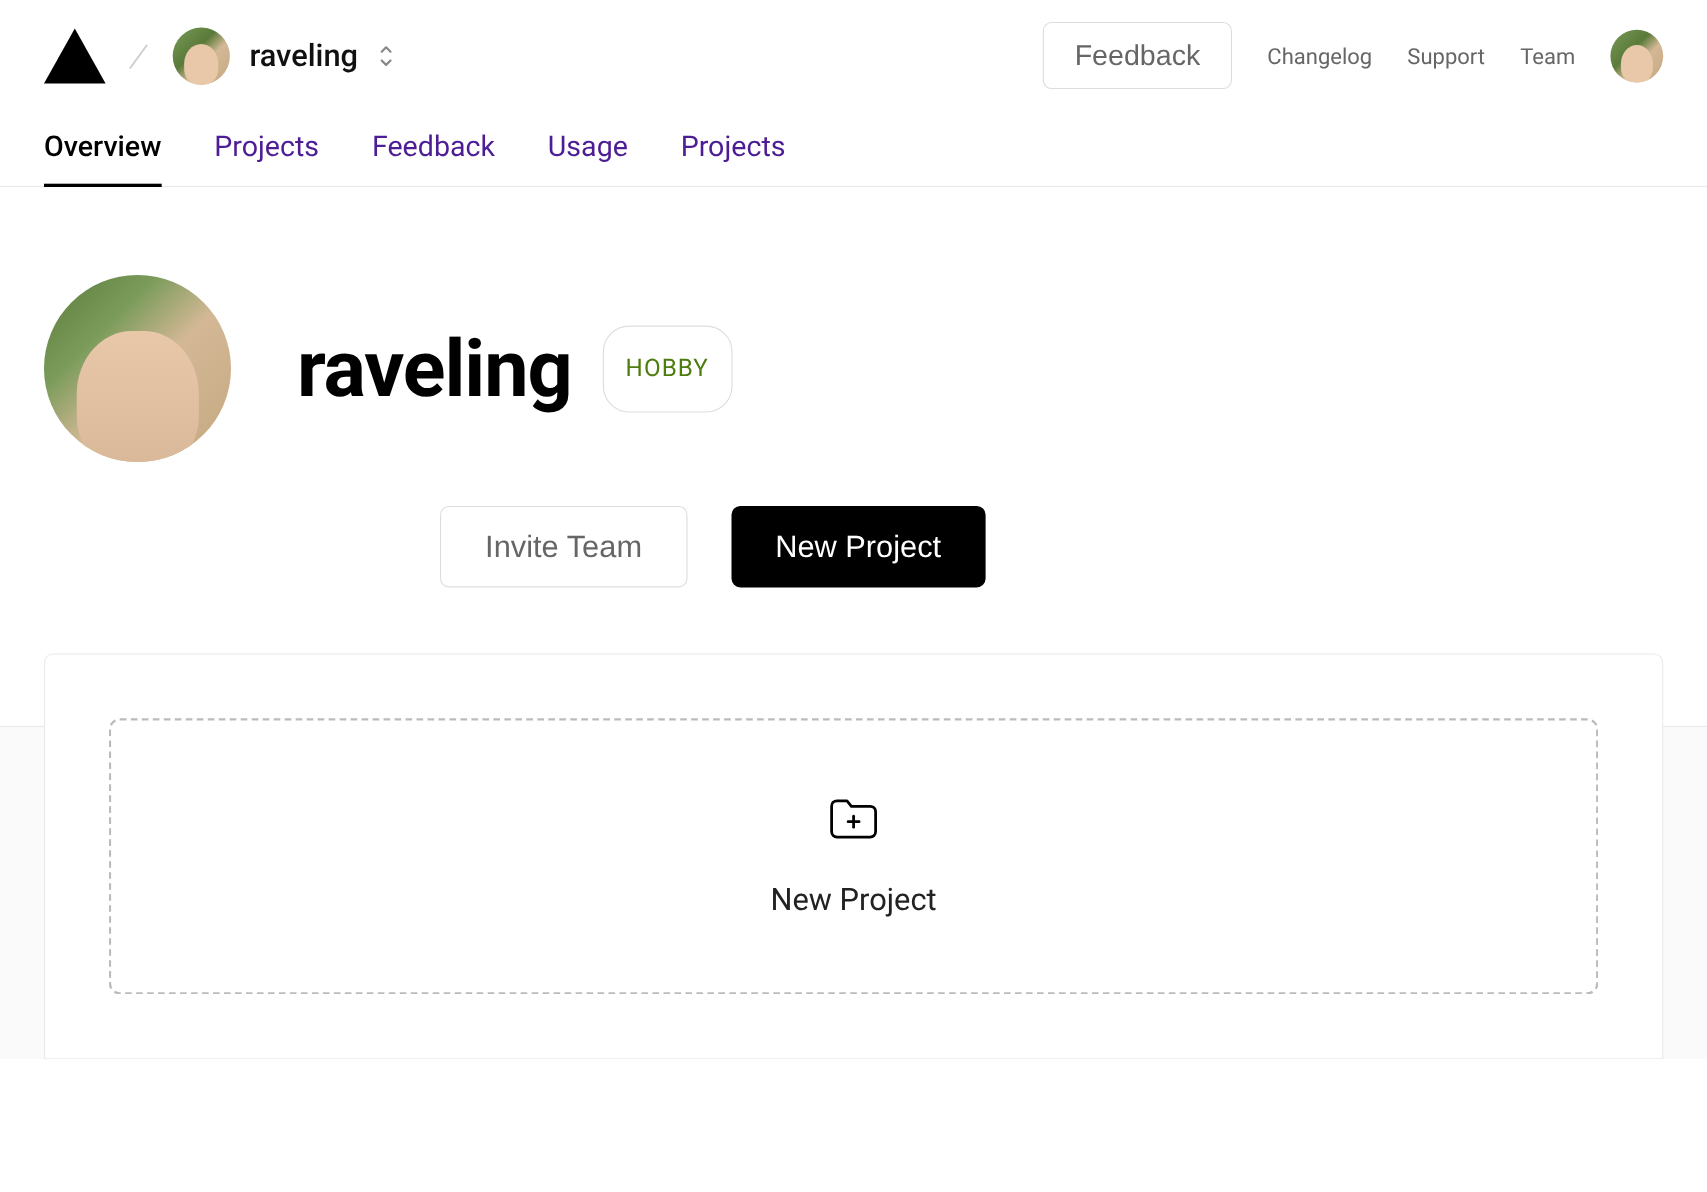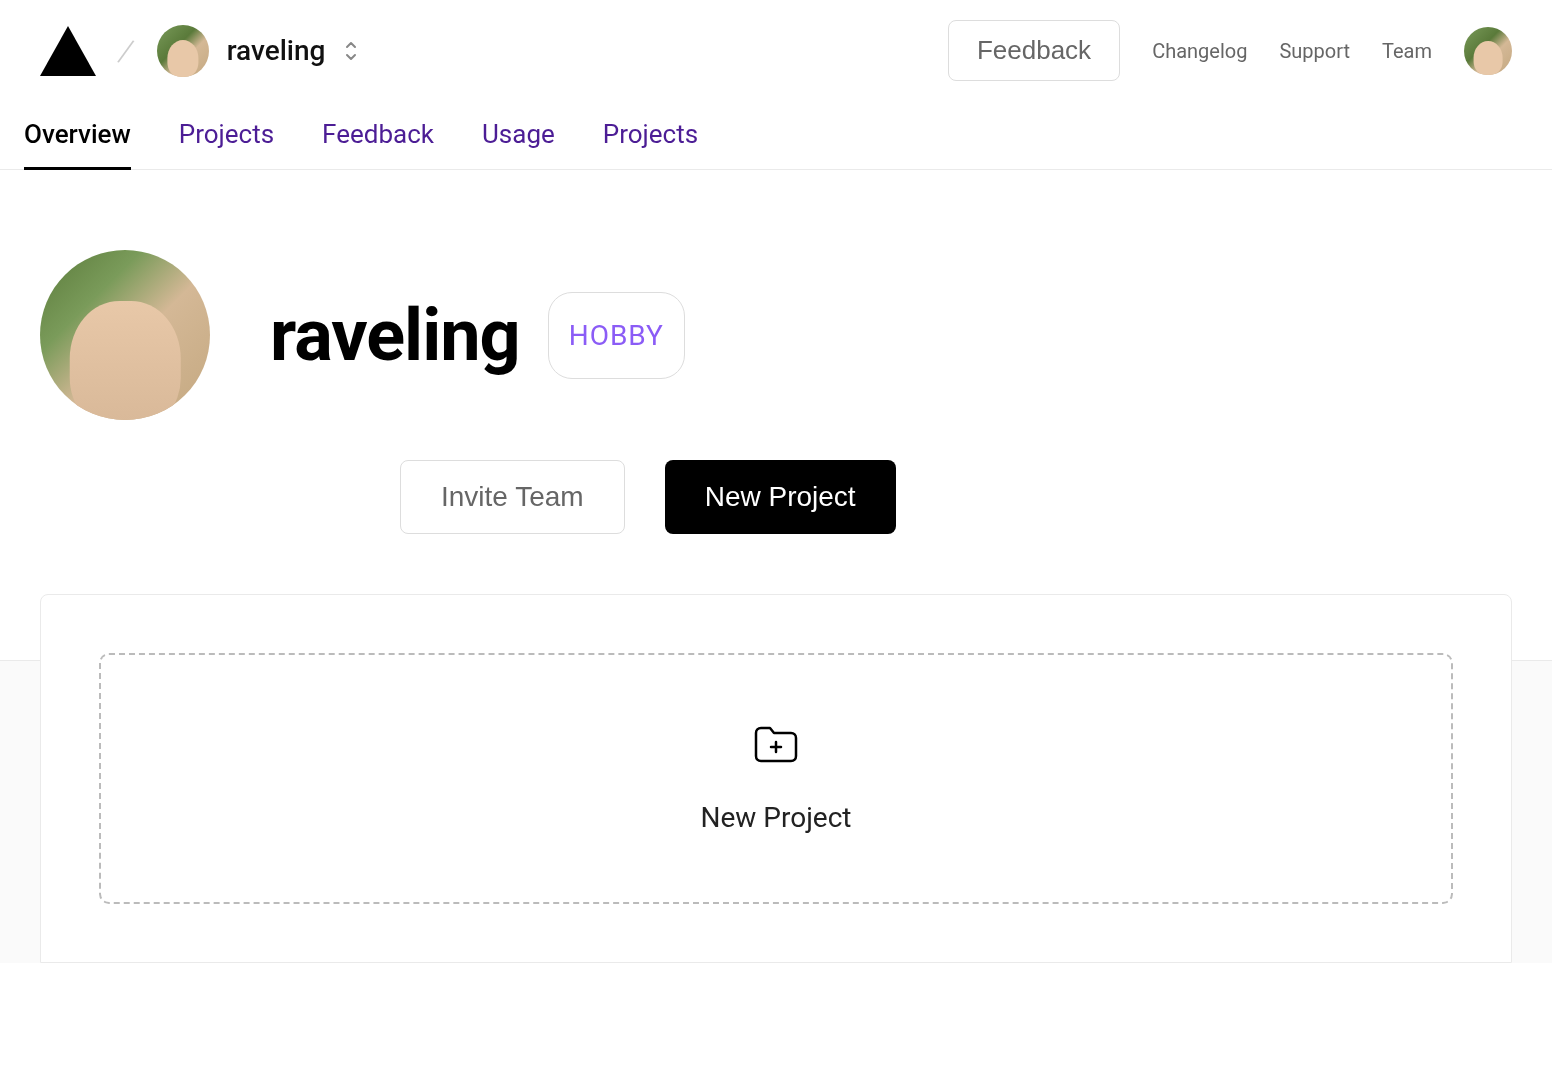"Overview" .tabs { padding: 0 24px -> 0 40px }
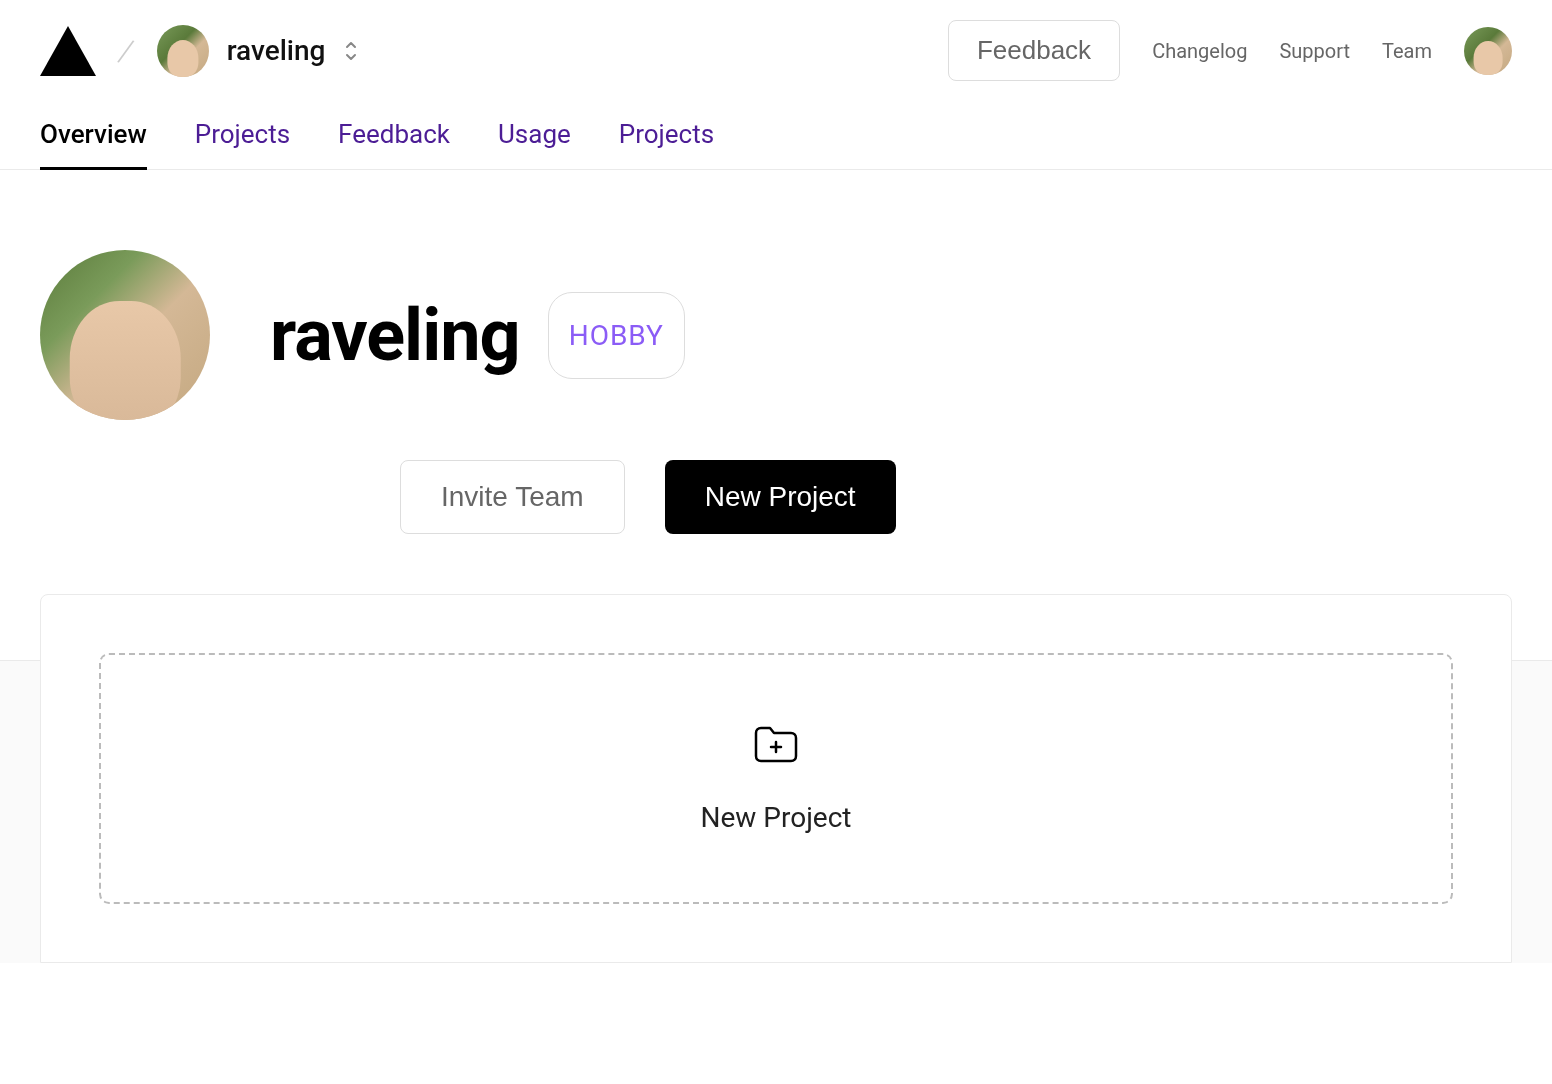"HOBBY" .plan-badge { color: #8b5cf6 -> #4d7c0f; font-size: 28px -> 22px }
